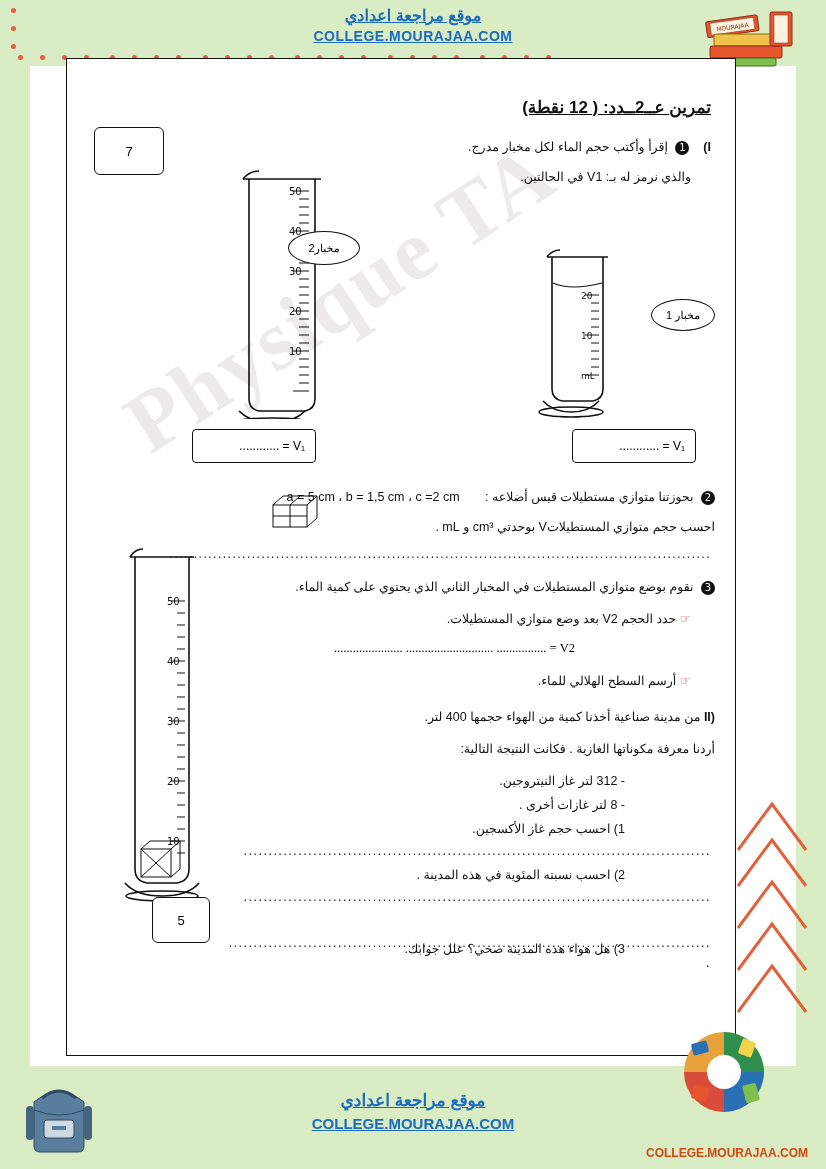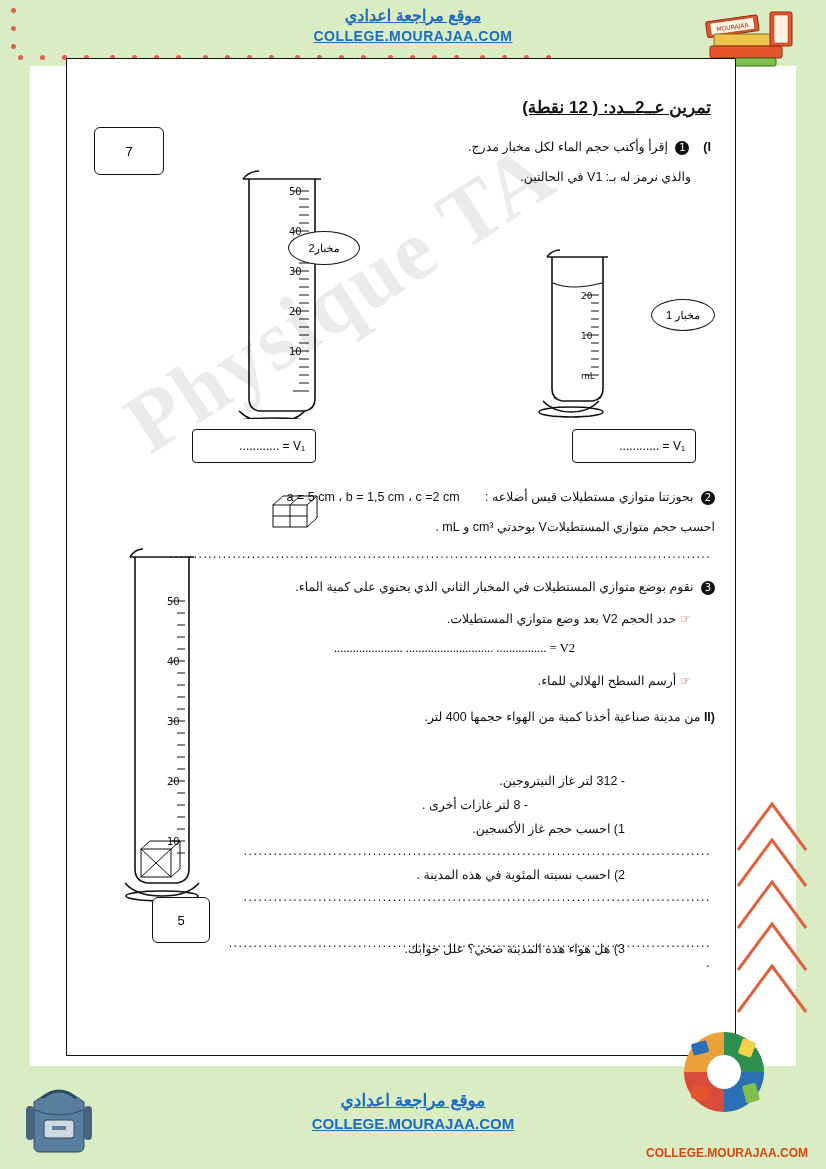"أردنا معرفة مكوناتها الغازية ." div.abs { html: none -> <div>أردنا معرفة مكوناتها الغازية . فكانت النتيجة التالية:</div> }
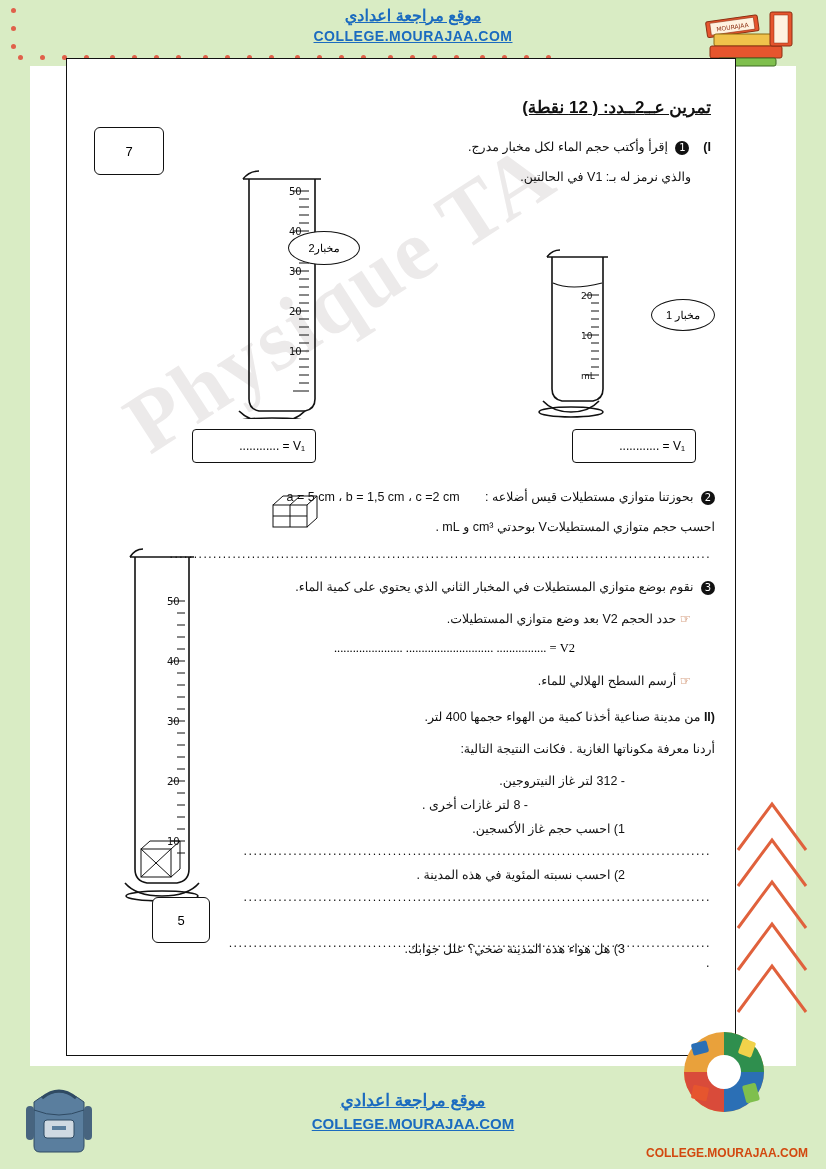"- 8 لتر غازات أخرى" div.abs { text-align: center -> none }
